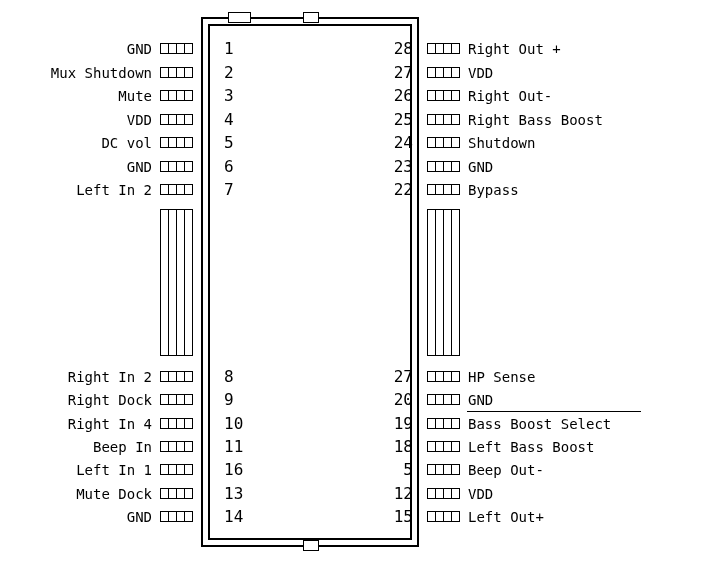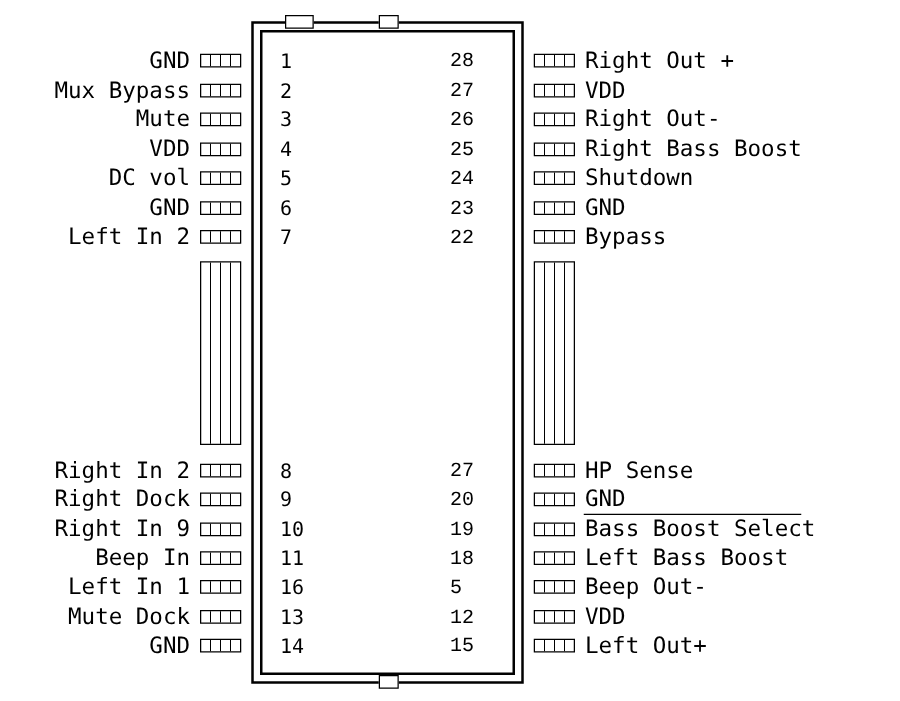"GND" .row .lbl { font-size: 18px -> 14px }
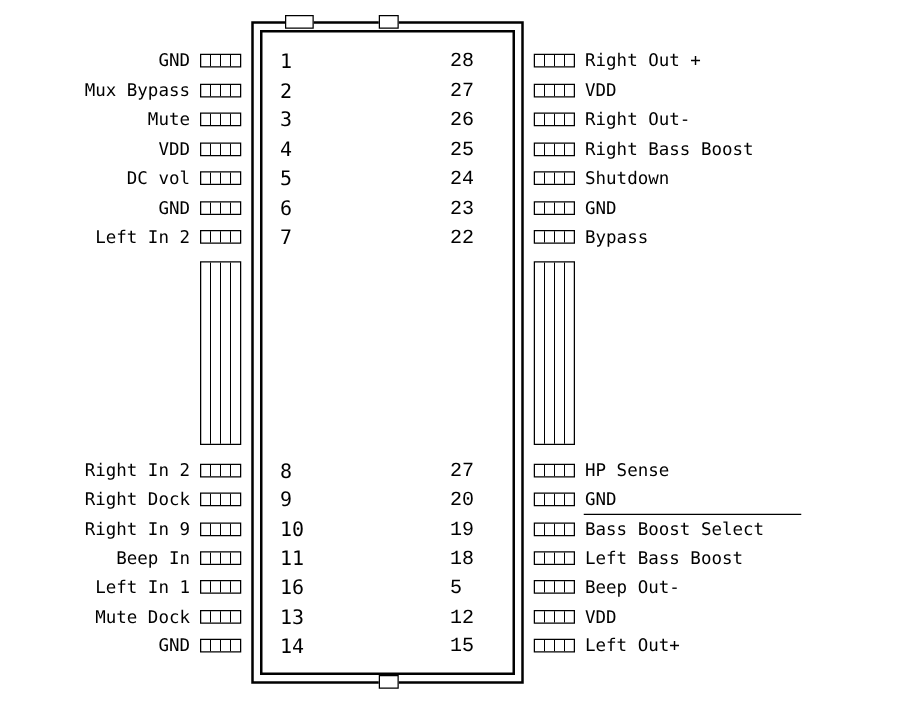"28" .row.right .num { font-family: Liberation Mono, monospace -> none; left: 360px -> 379px; text-align: left -> right }
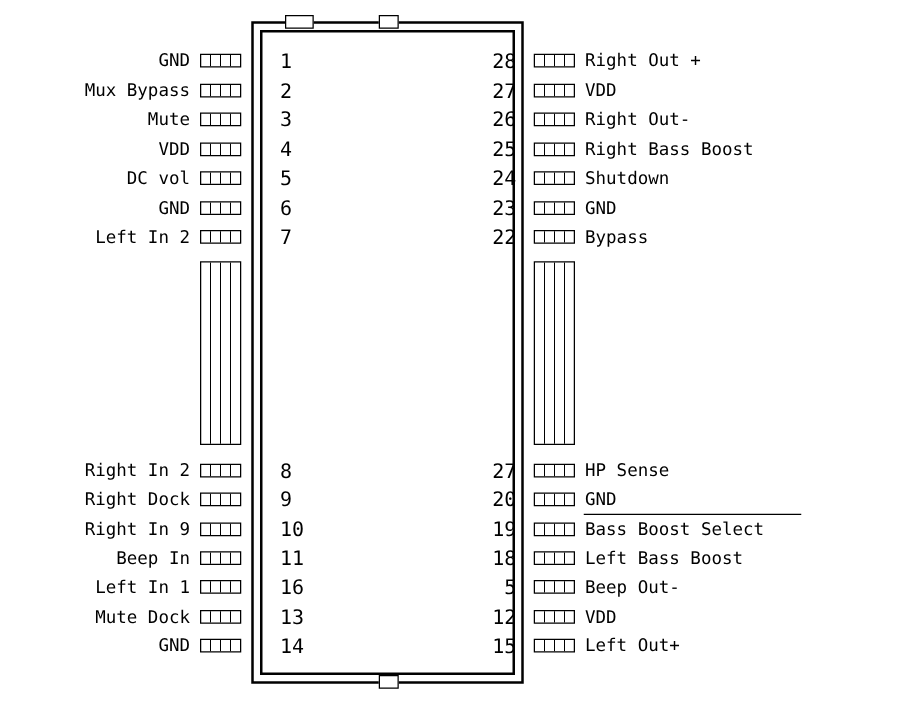"Mux Bypass" span.lbl { text: Bypass -> Shutdown }
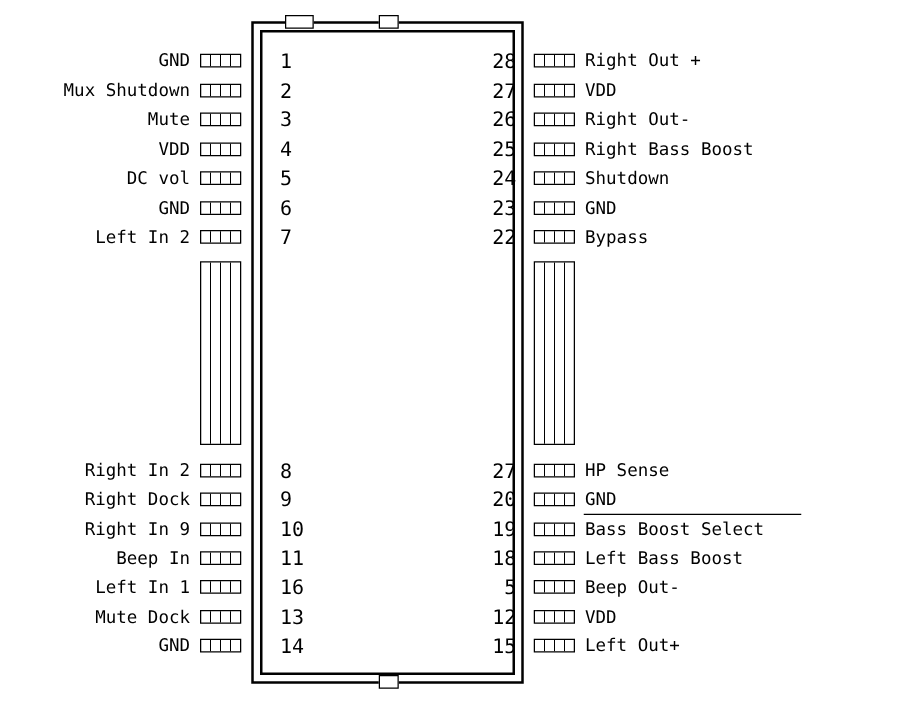"Right In 9" span.lbl { text: 9 -> 4 }
